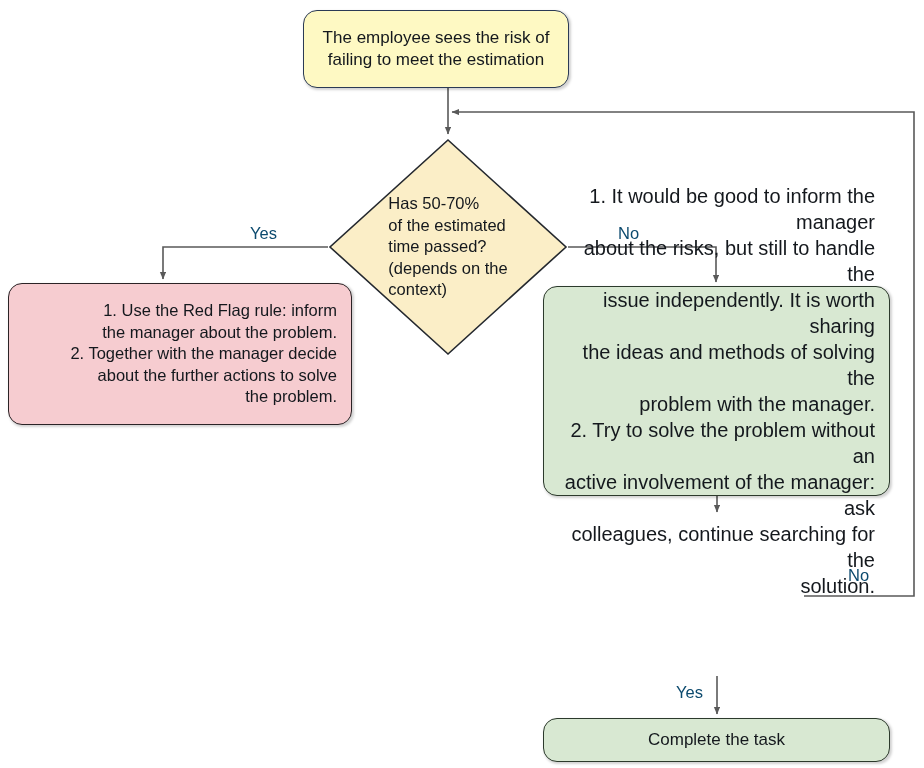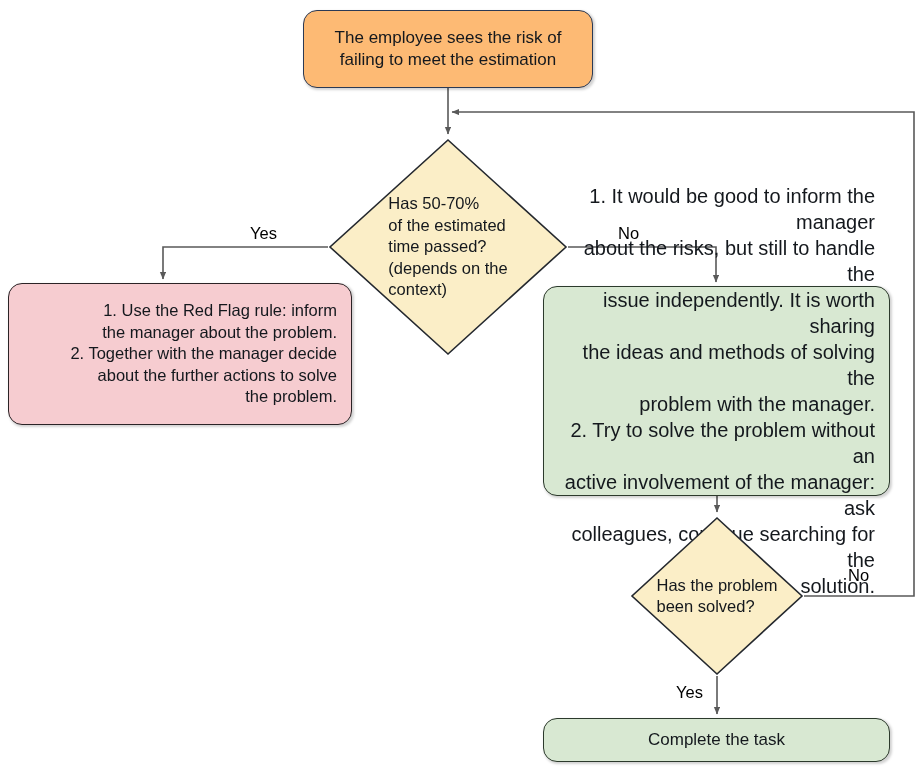"The employee sees the risk" #node-start { background: #fdba74 -> #fef9c3; width: 290px -> 266px }
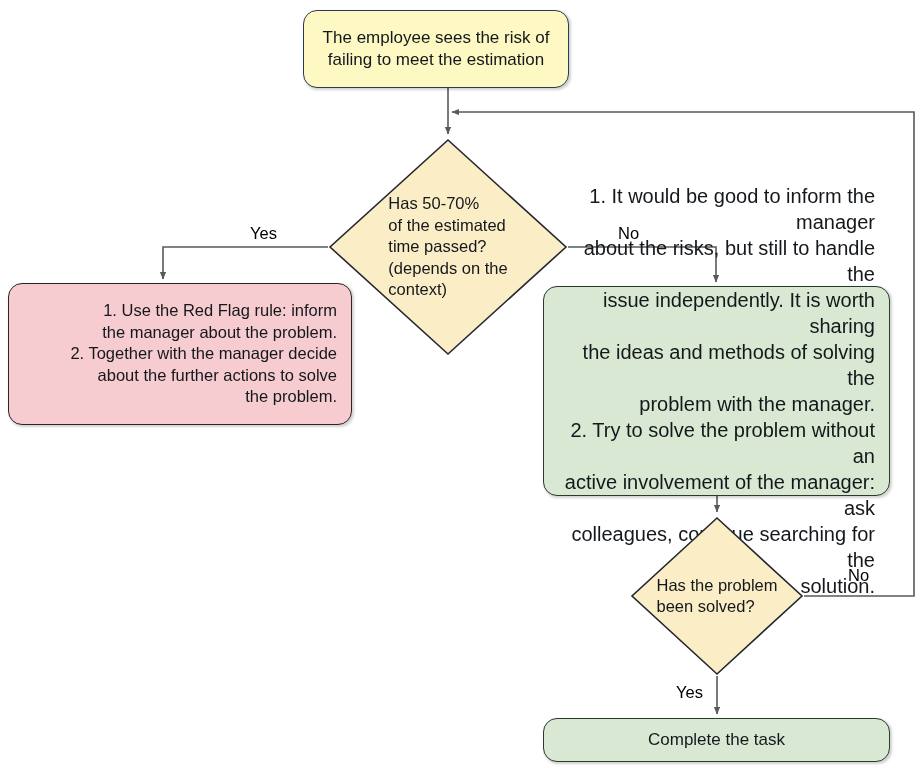"Yes" .edge-label { color: #000000 -> #0c4a6e }
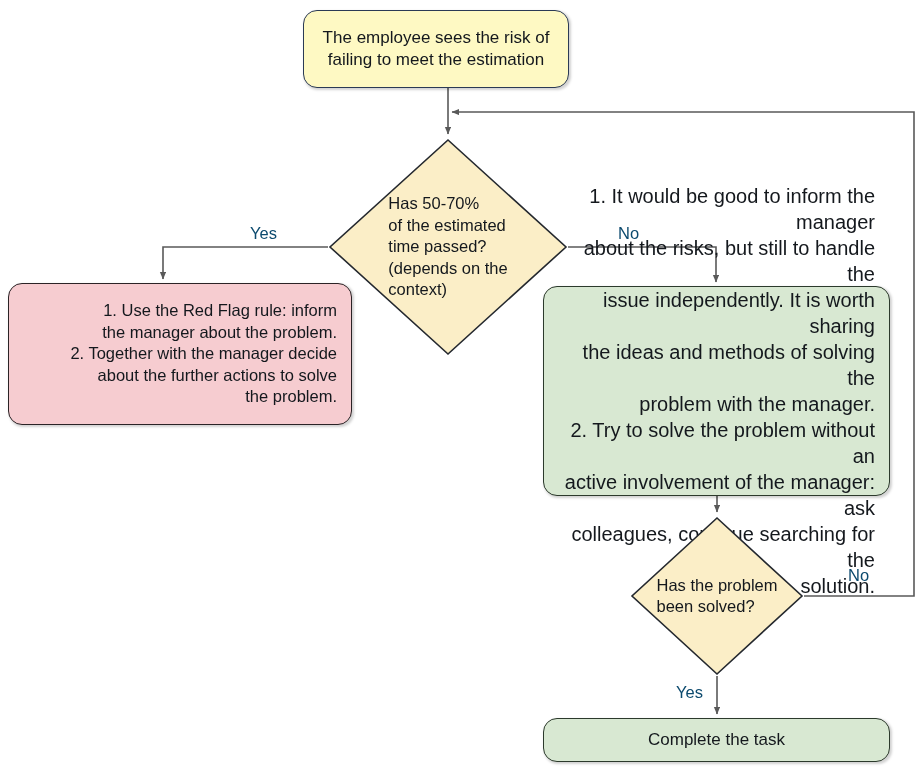"Has the problem" div.diamond { html: <div> <svg> <polygon></polygon> </svg> <div>Has the problem been solved?</div> </div> -> none }
